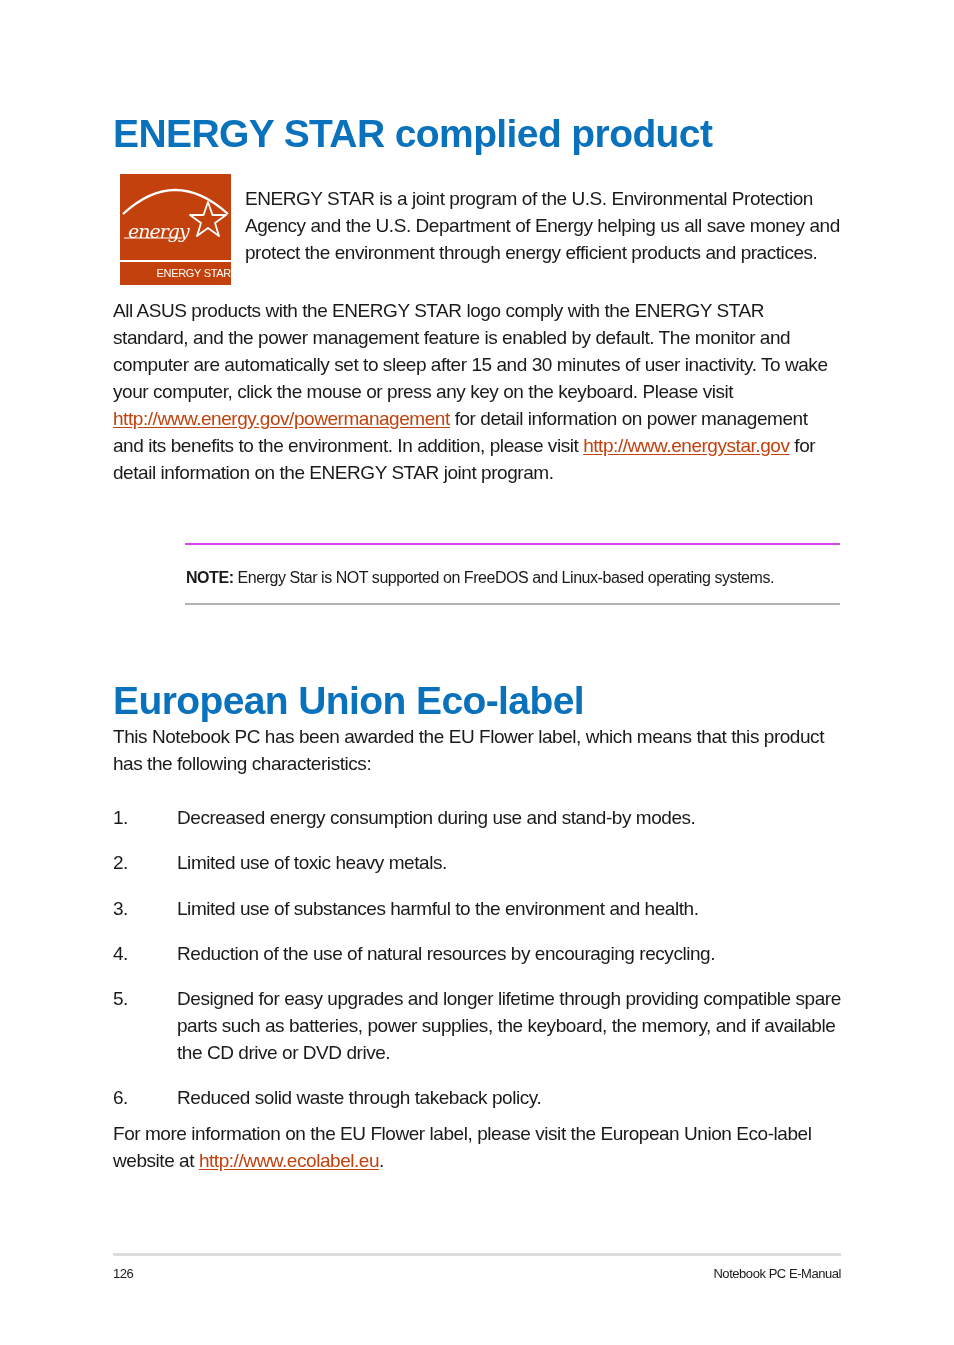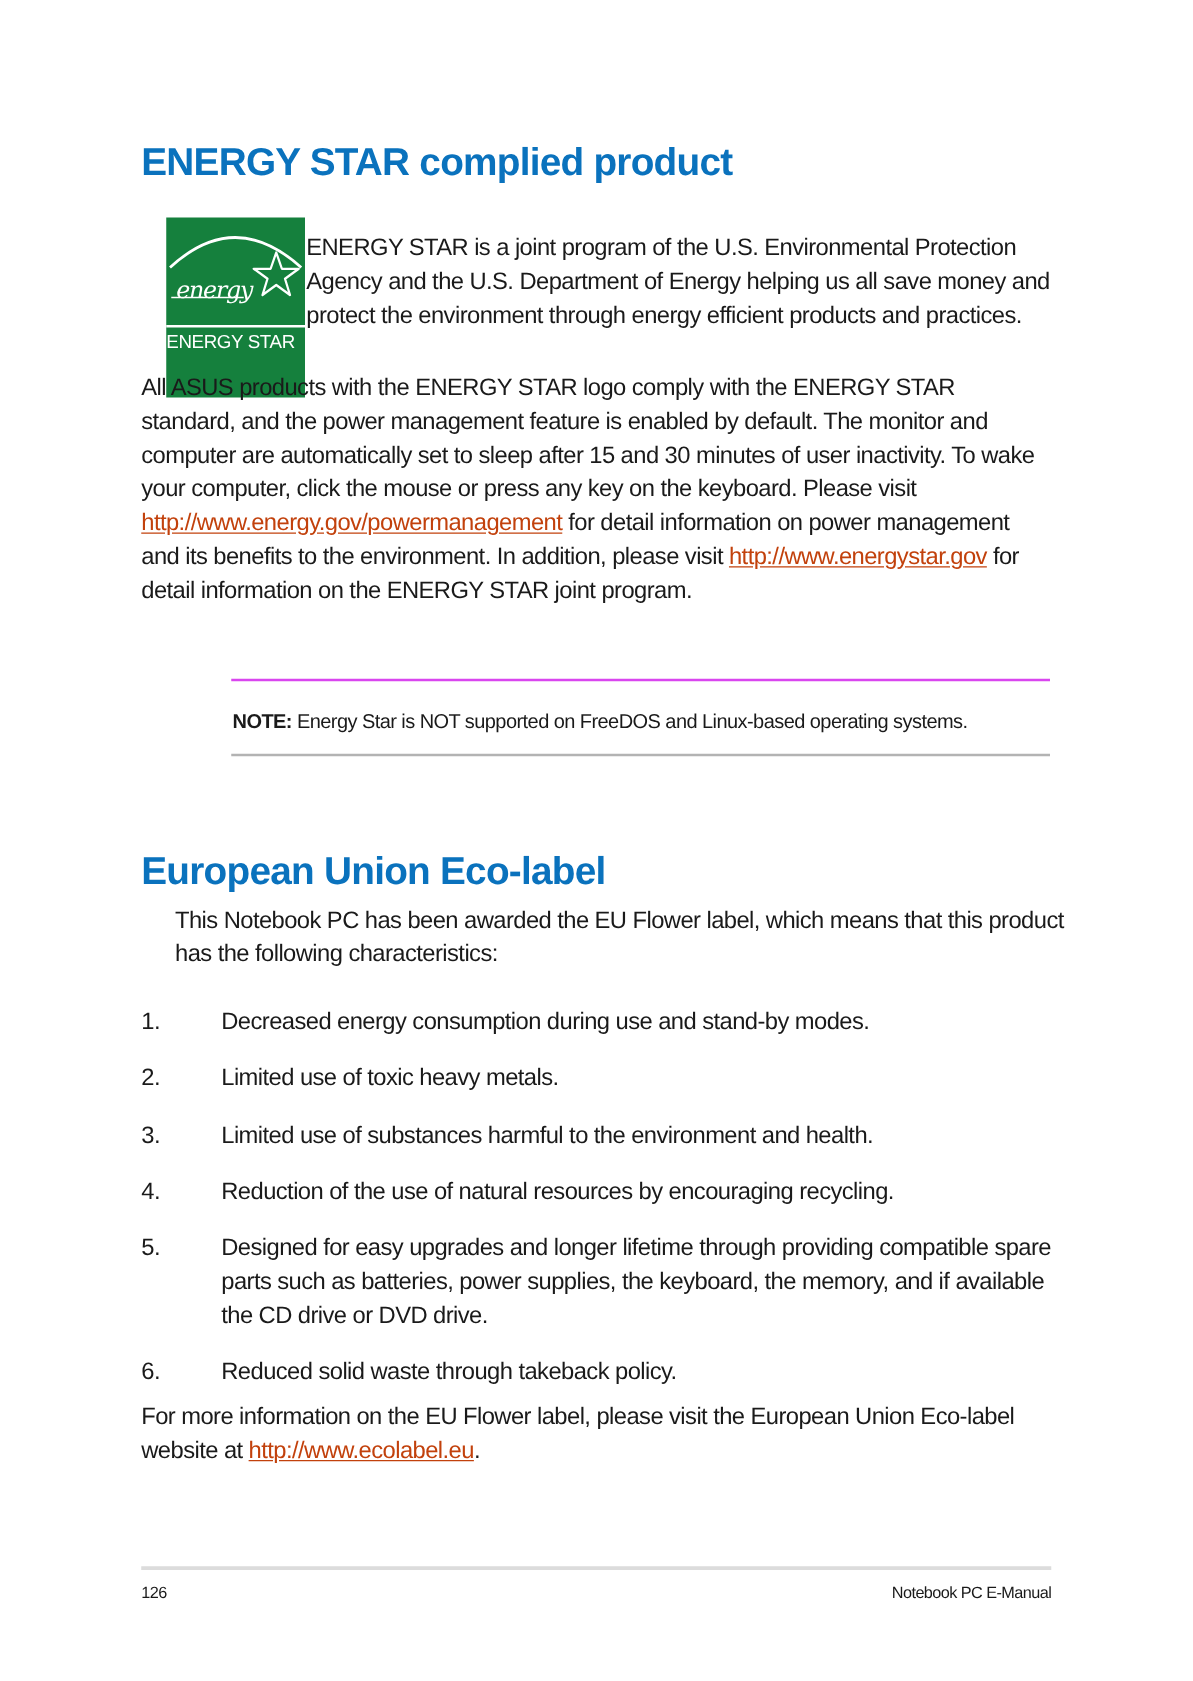"ENERGY STAR complied product" h1 { font-size: 31px -> 39px }
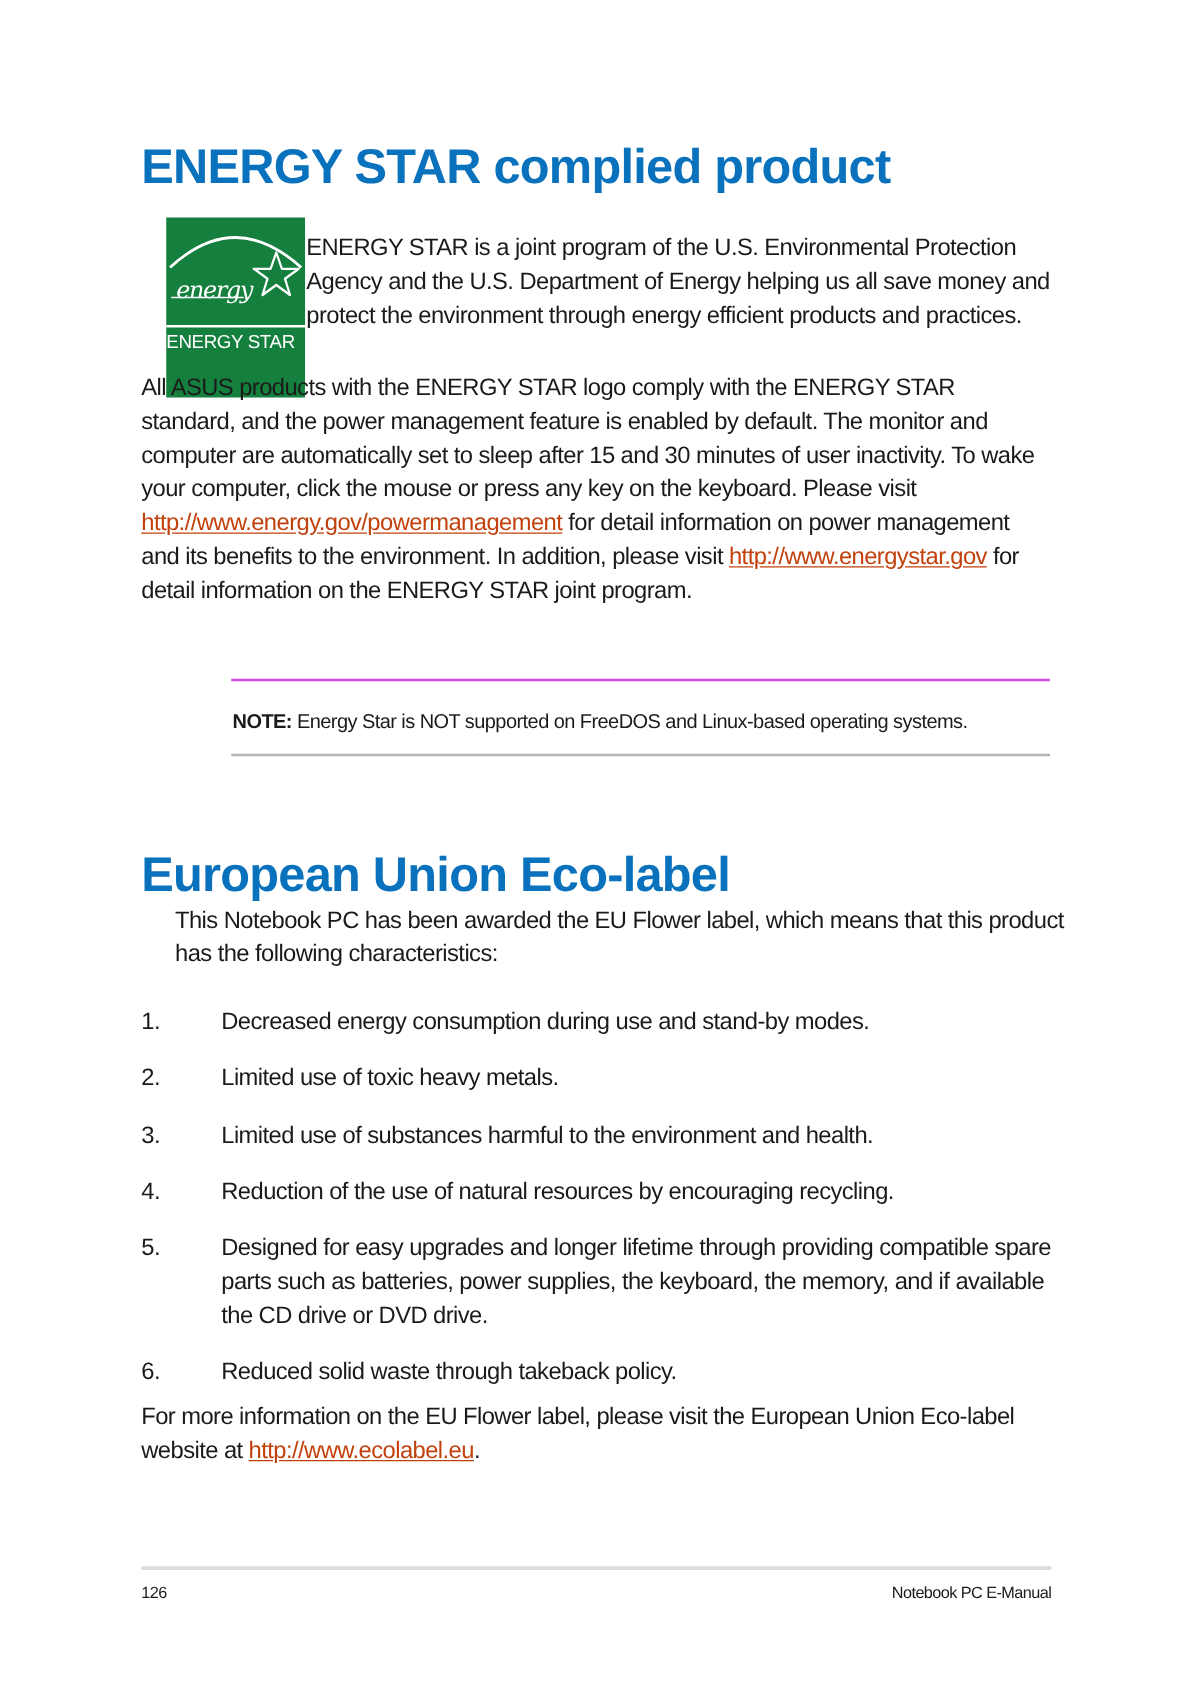"energy" .logo { background: #15803d -> #c2410c; height: 144px -> 111px; left: 20px -> 7px }
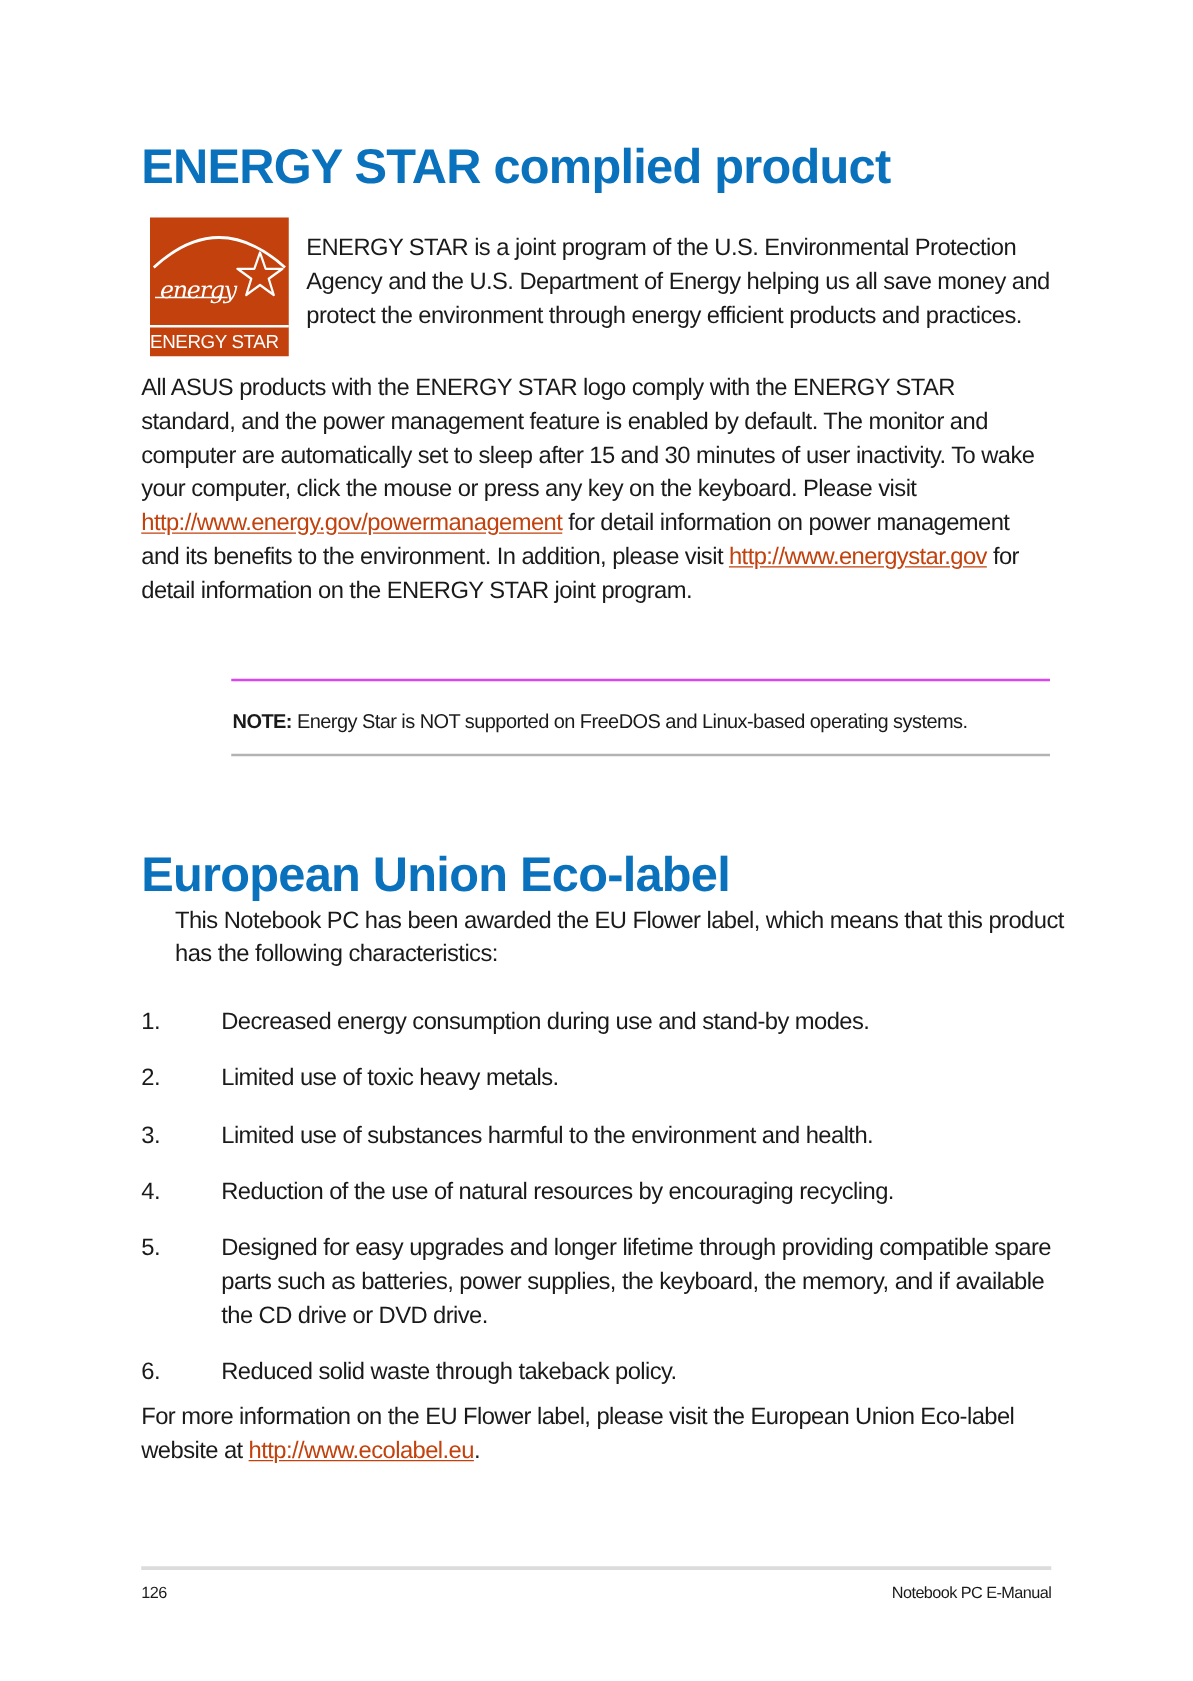"ENERGY STAR" .logo-bar { font-size: 15px -> 11px; text-align: left -> right }
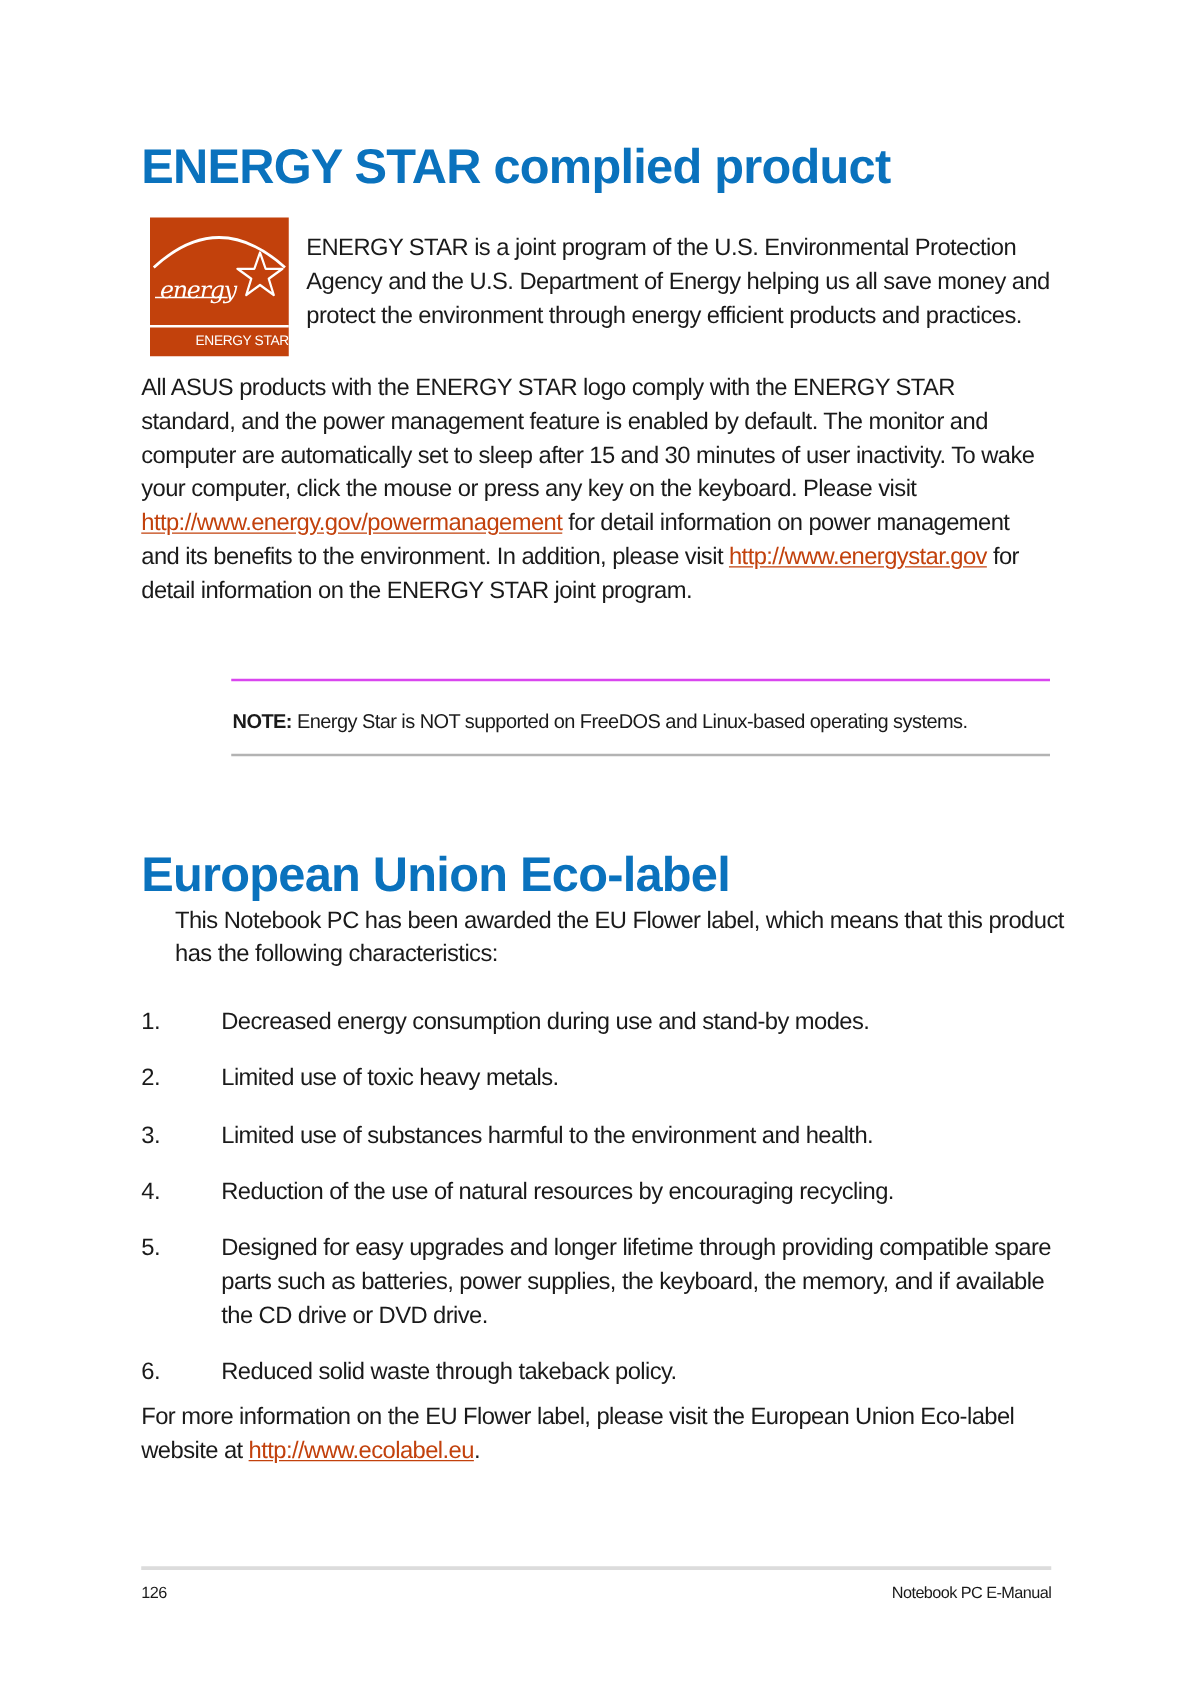"This Notebook PC has been" .para2 { margin-left: 27px -> none }
